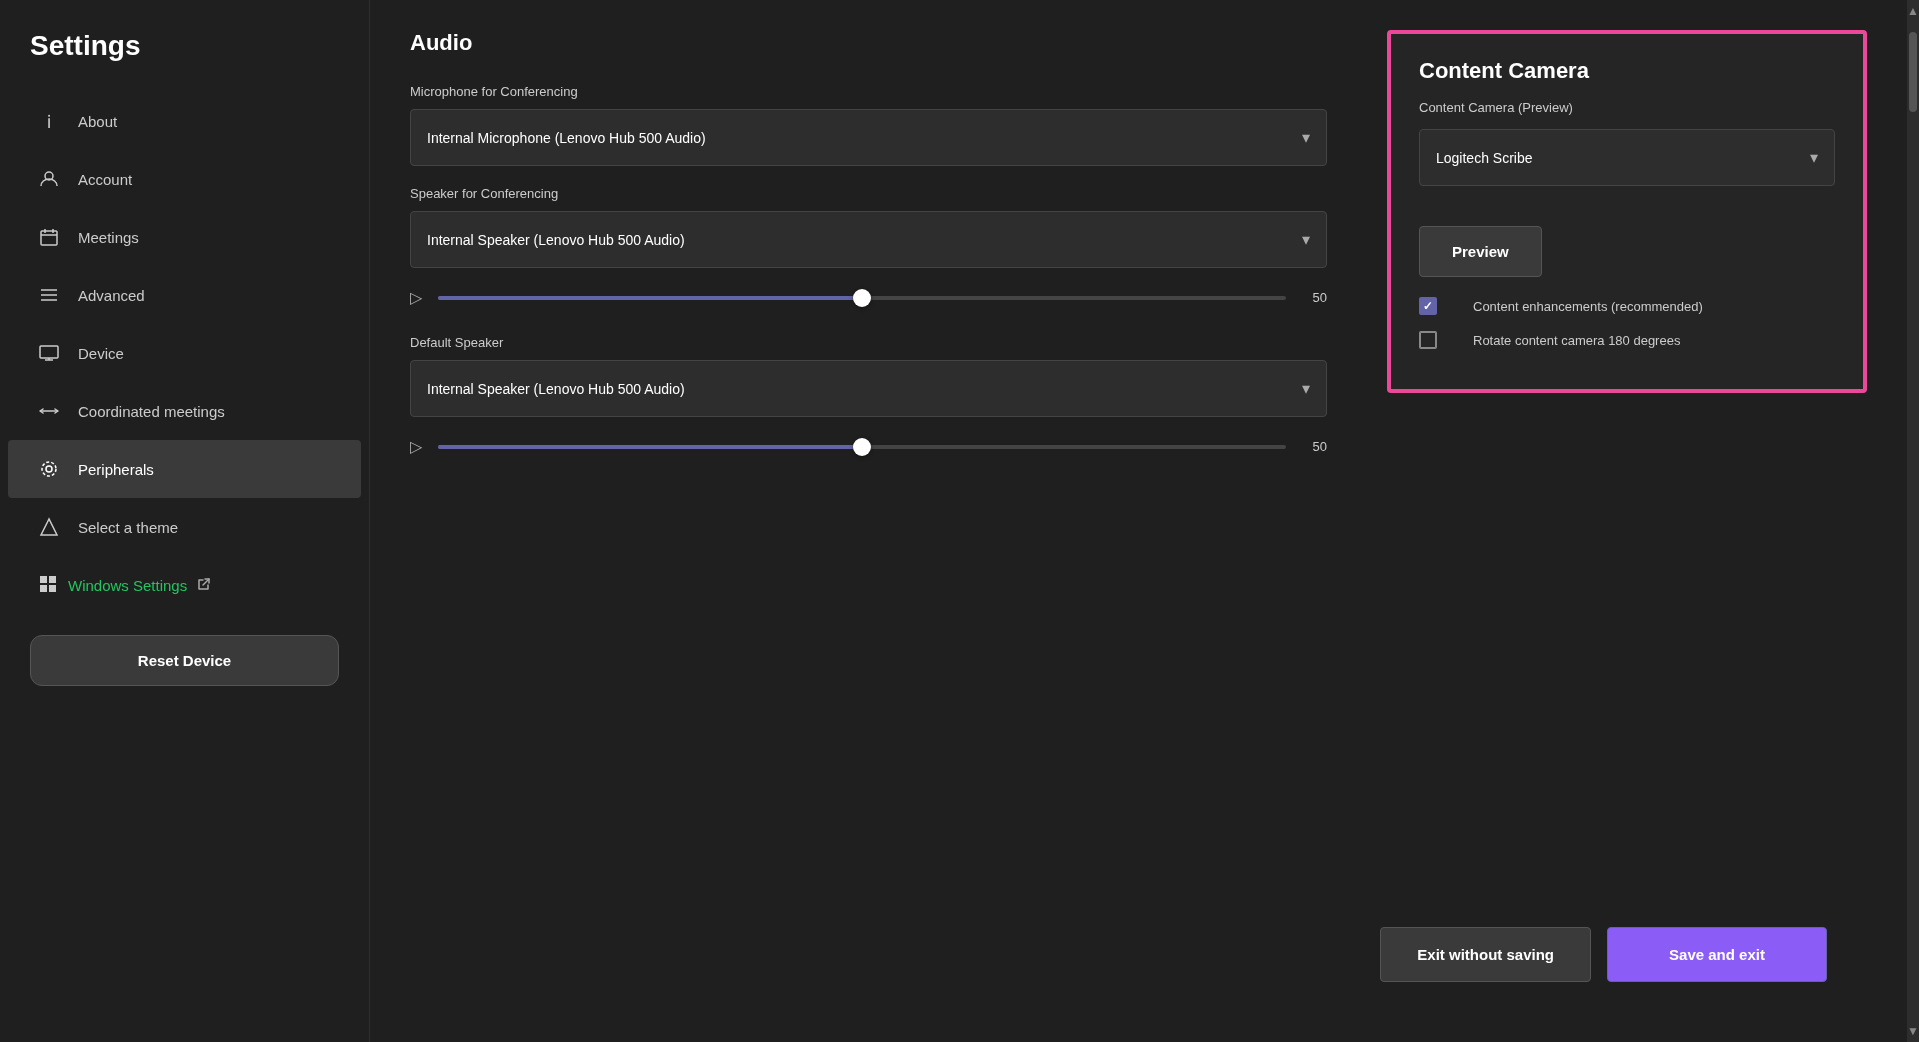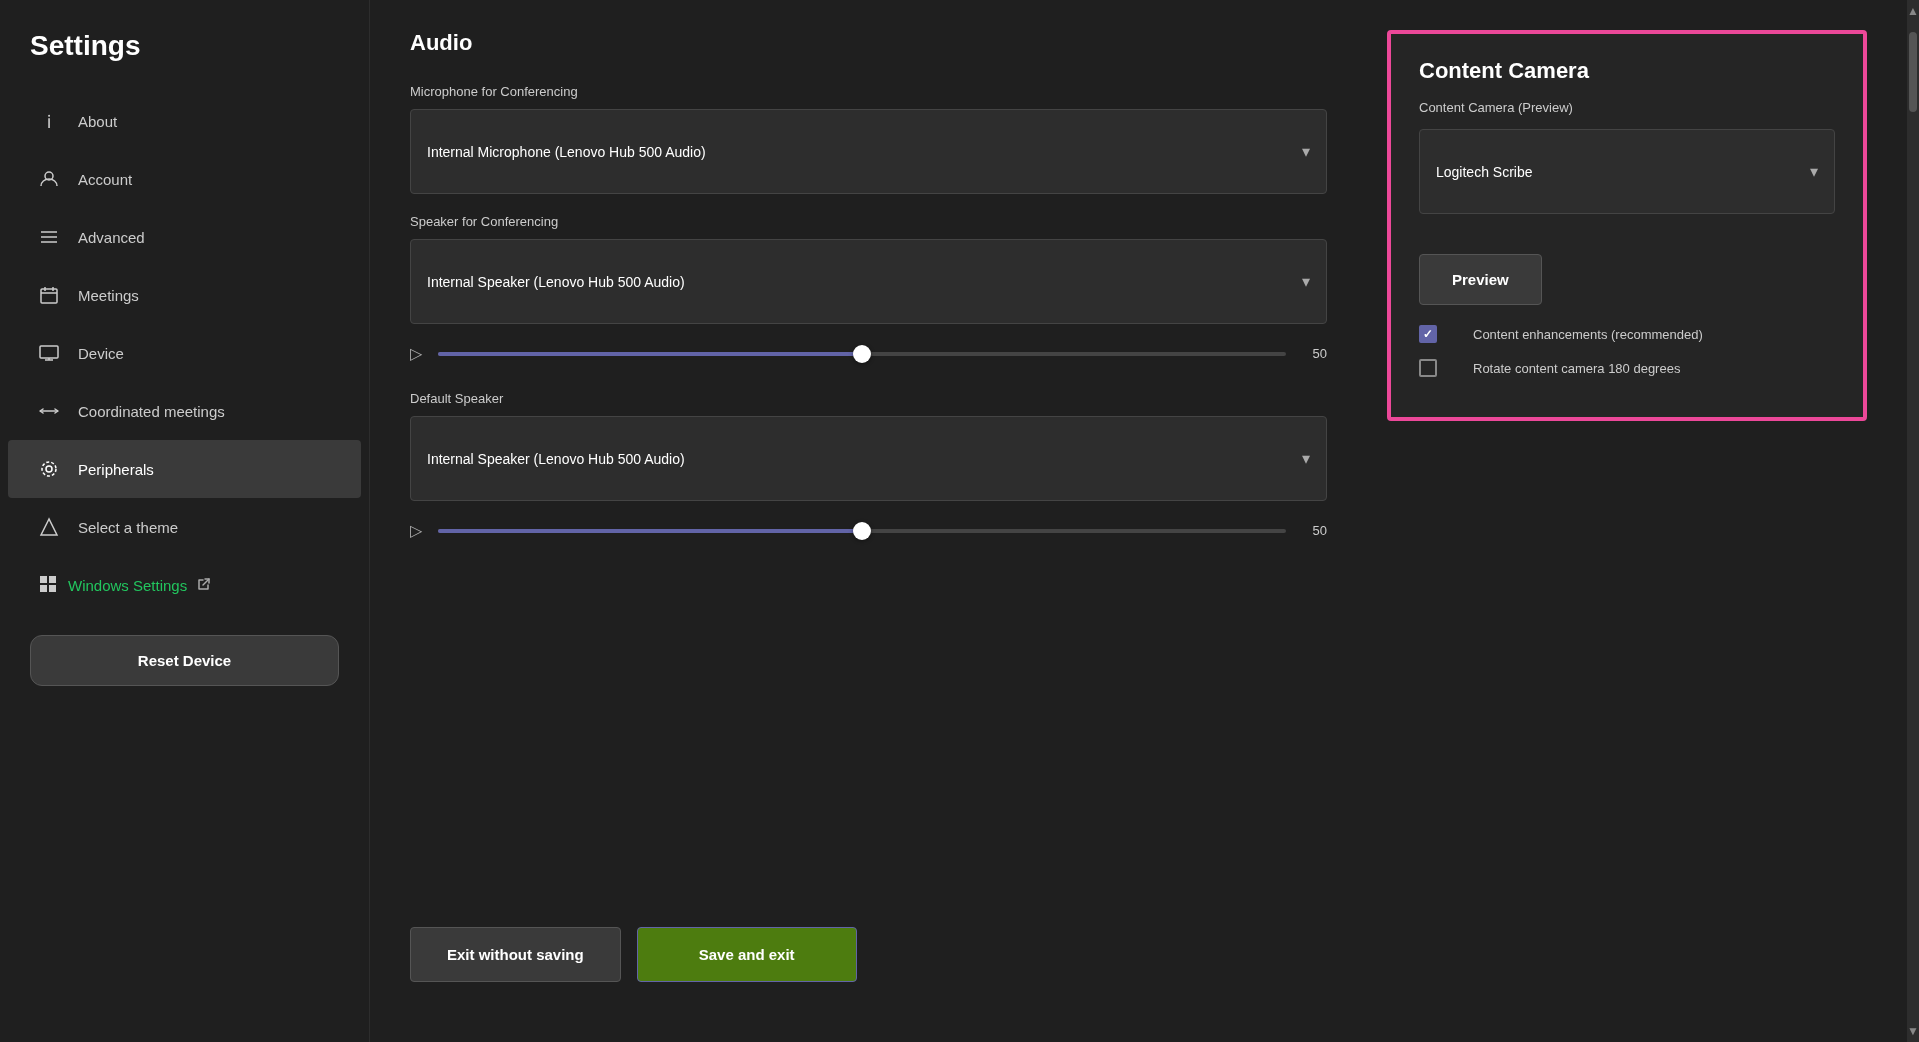"Internal Microphone (Lenovo Hub 500" .dropdown { padding: 32px 16px -> 18px 16px }
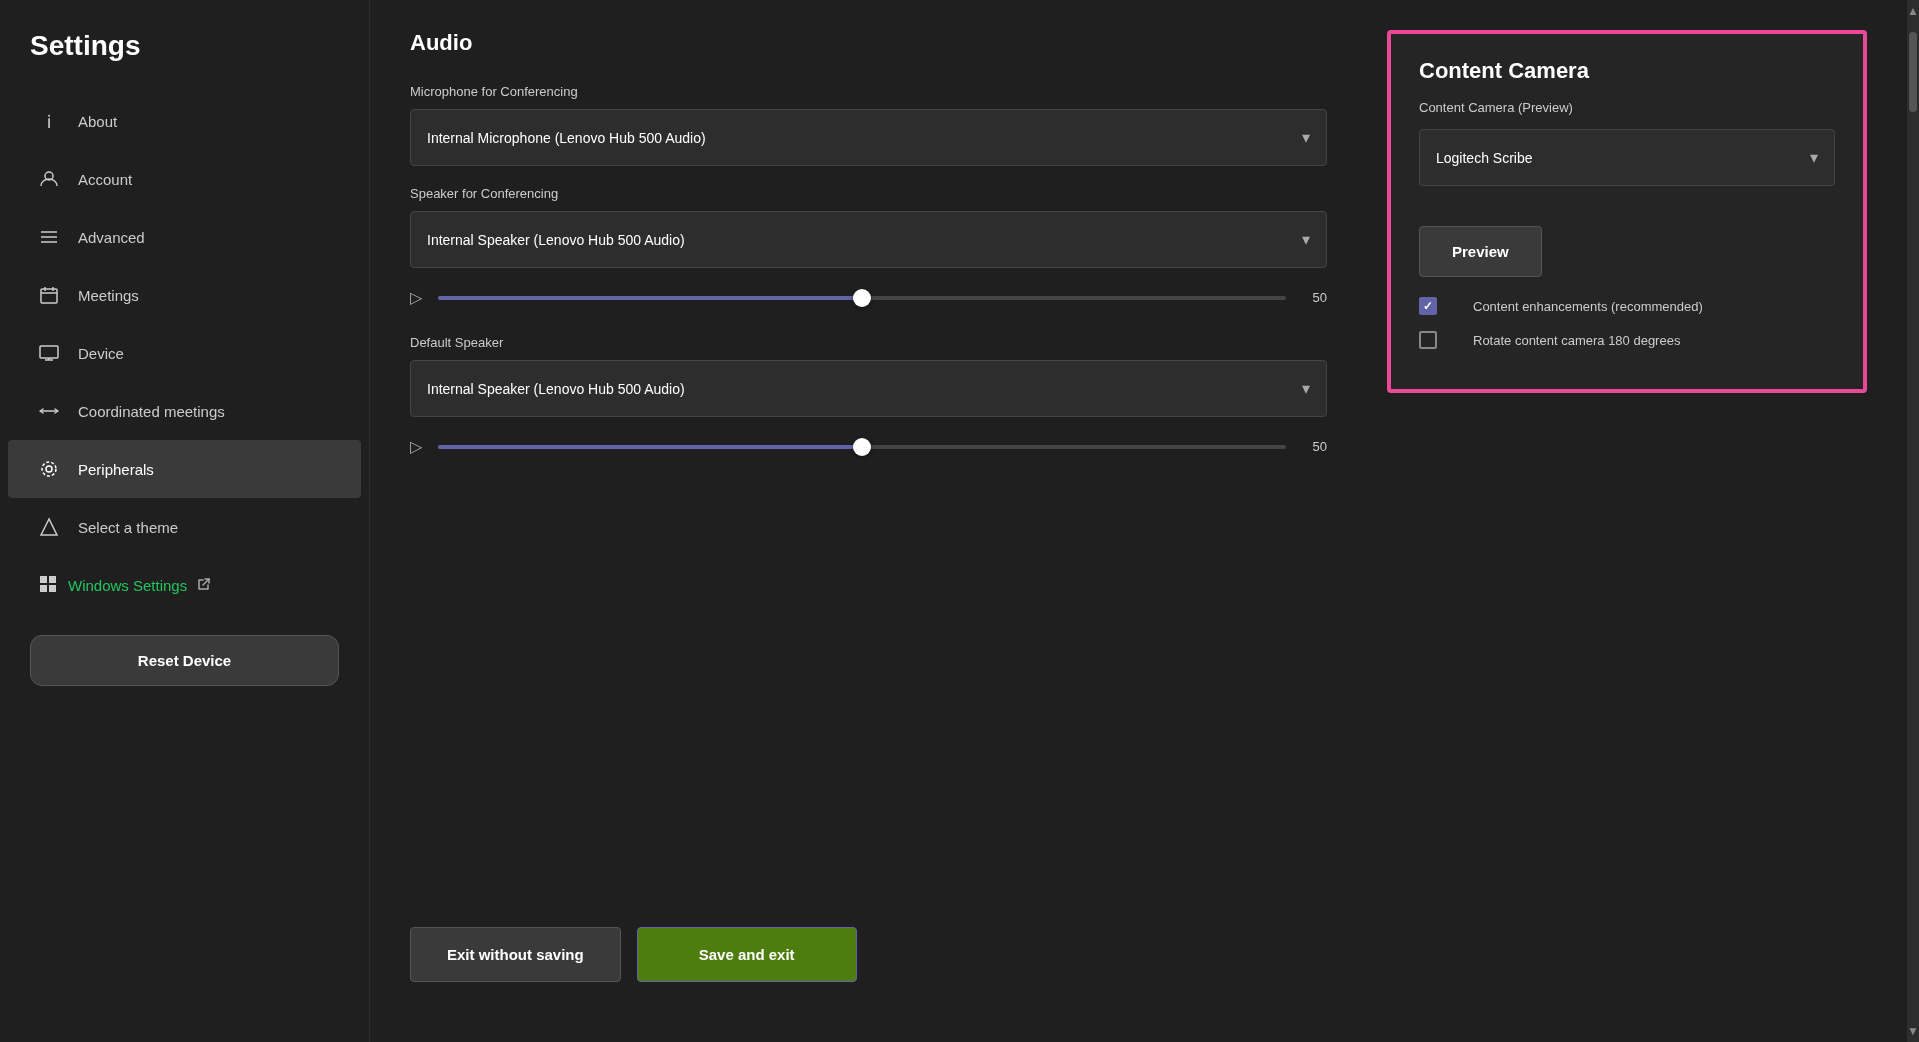"Advanced" div.sidebar-item { order: before "Meetings" -> after "Meetings" }
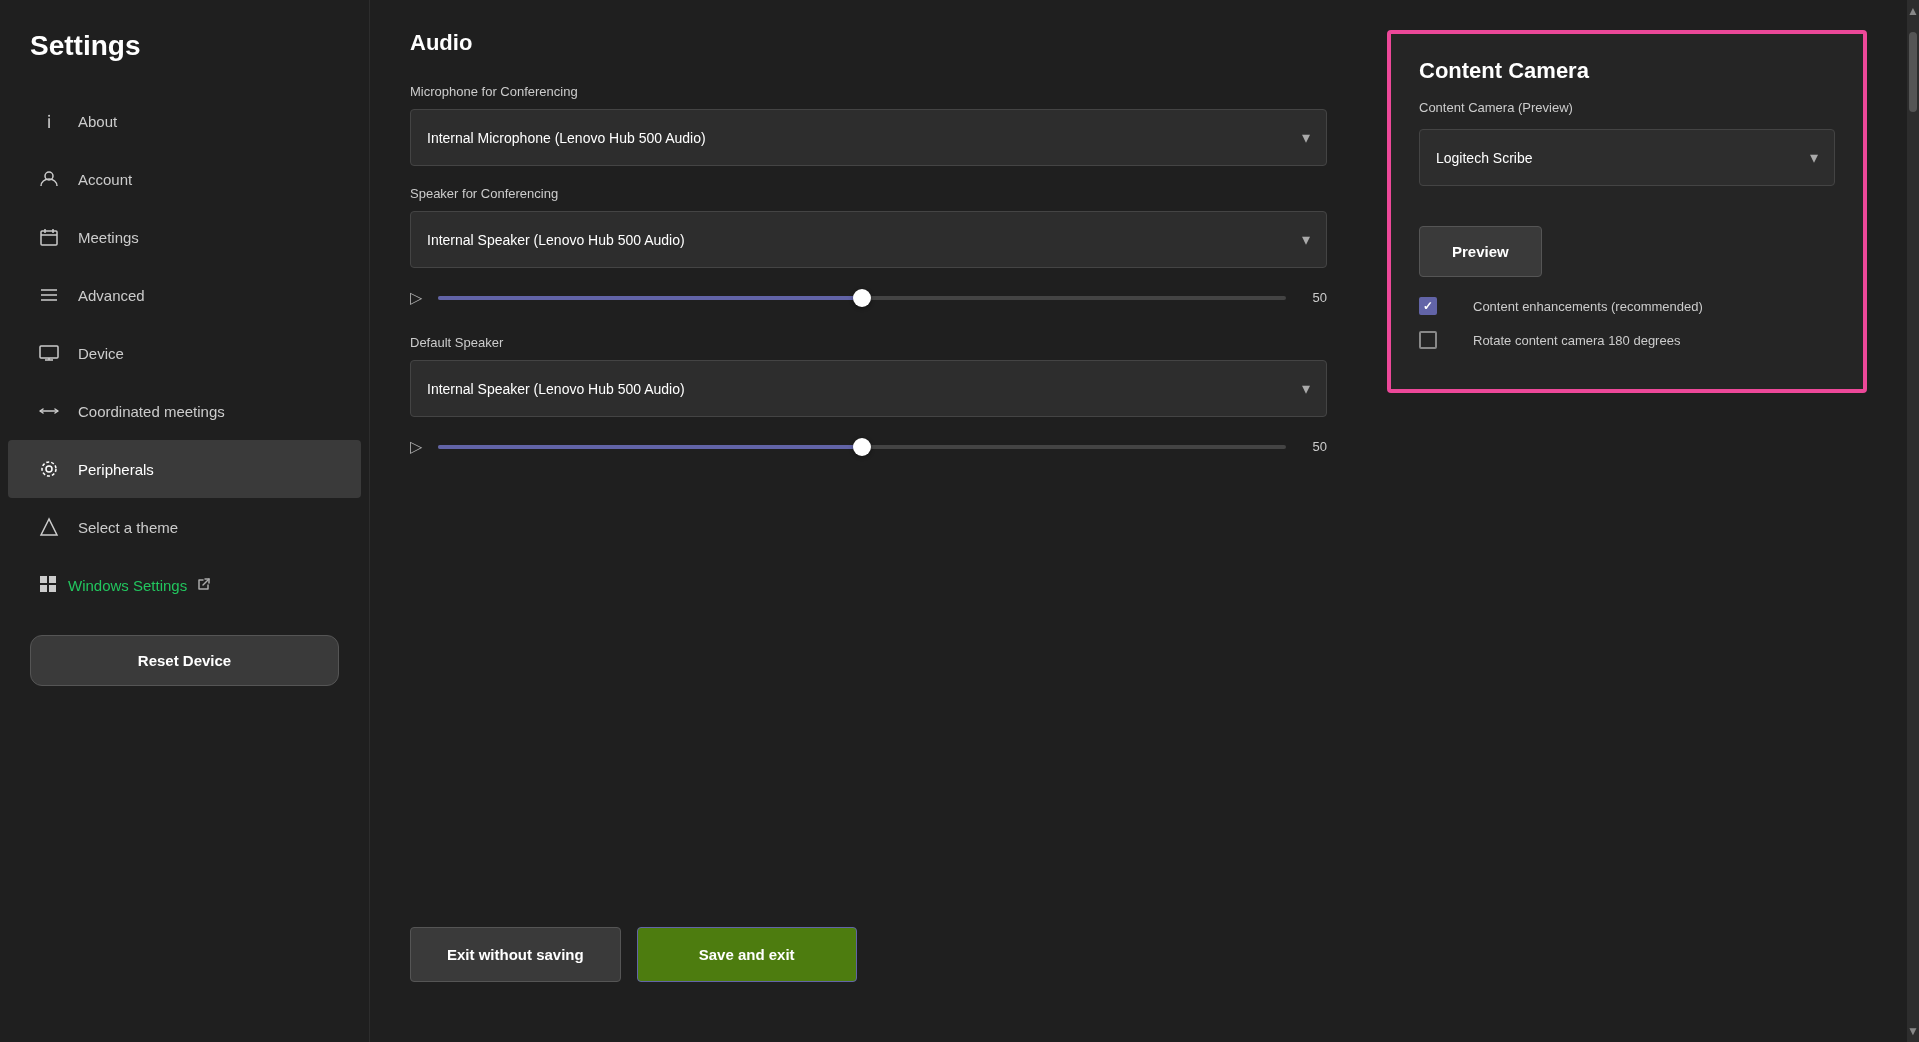"Exit without saving" .bottom-bar { justify-content: none -> flex-end }
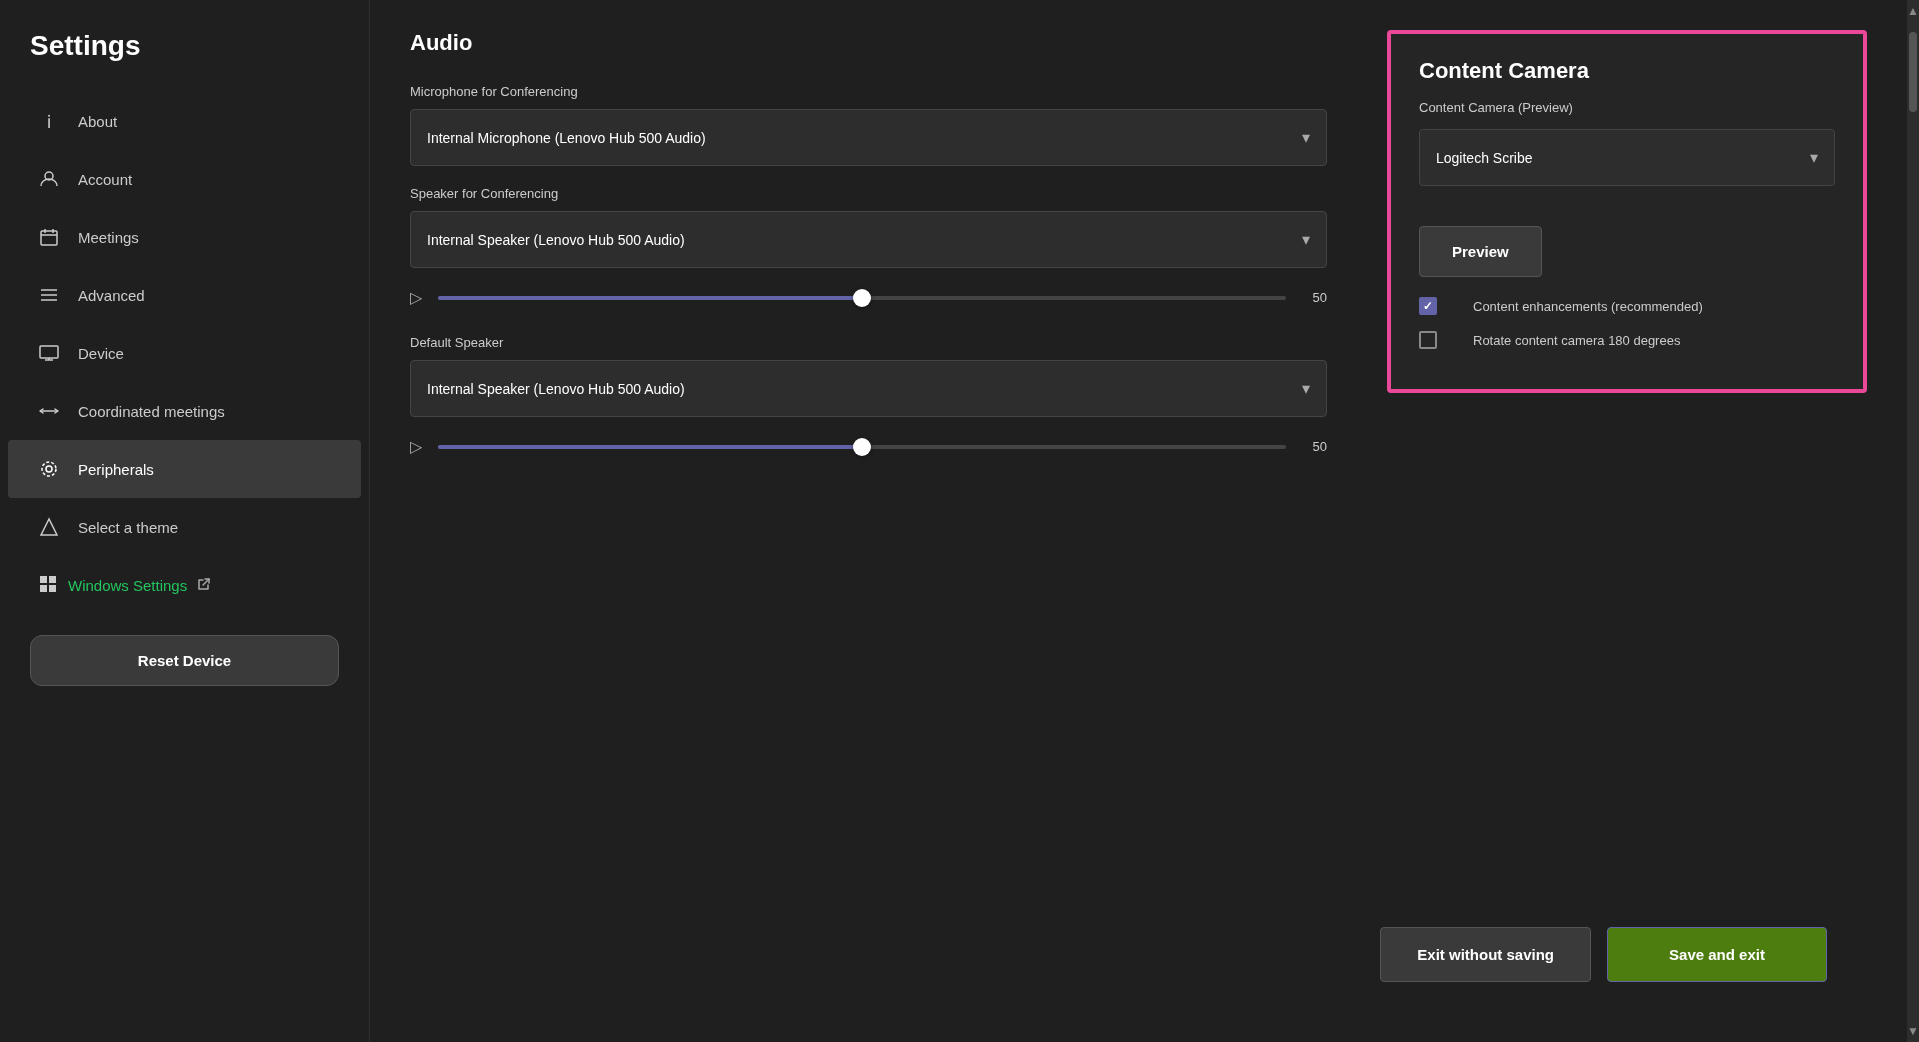"Save and exit" .btn-save { background: #4d7c0f -> #8b5cf6 }
